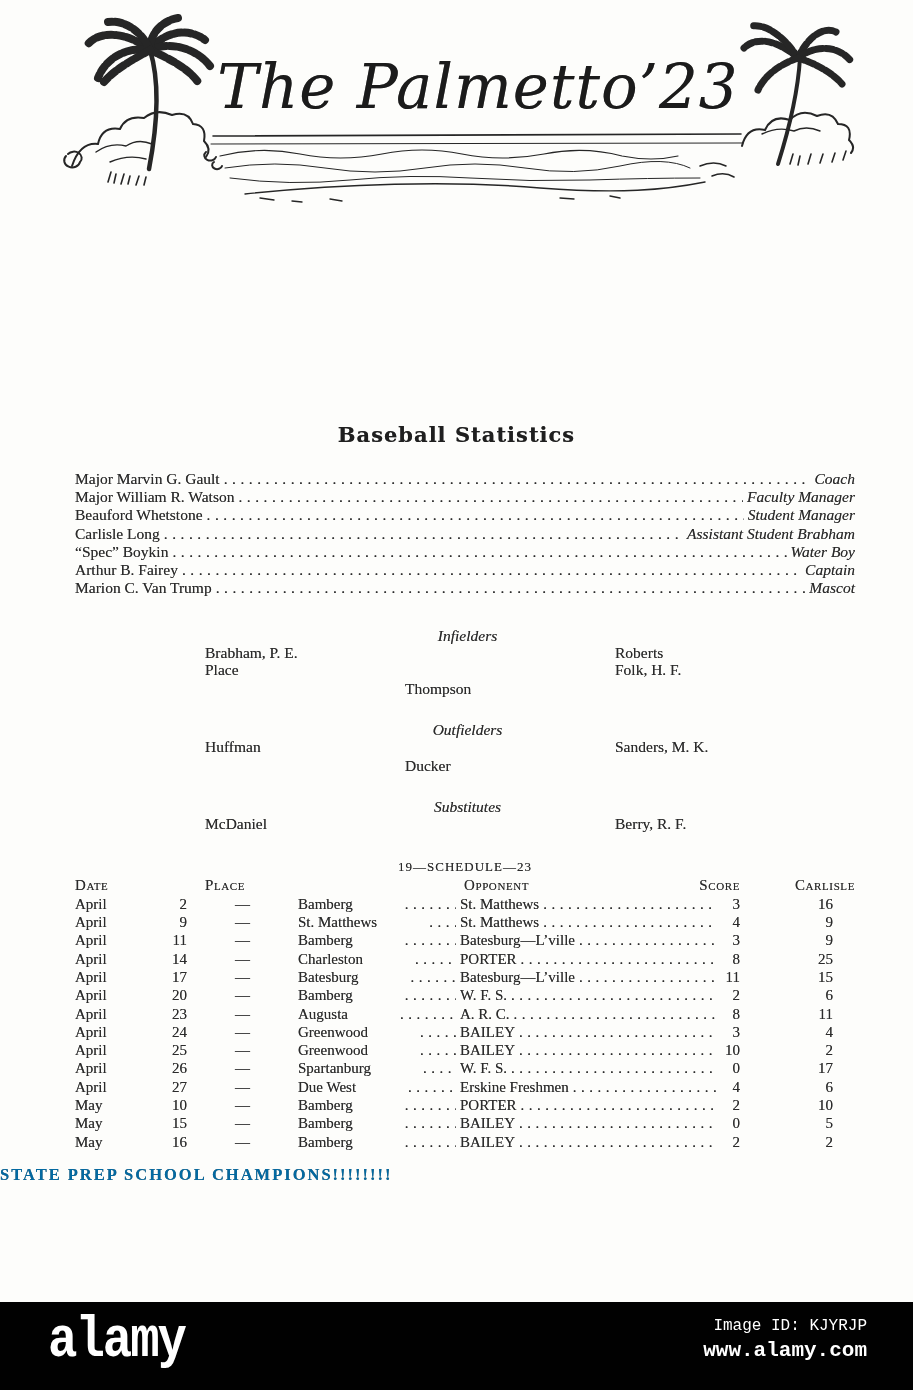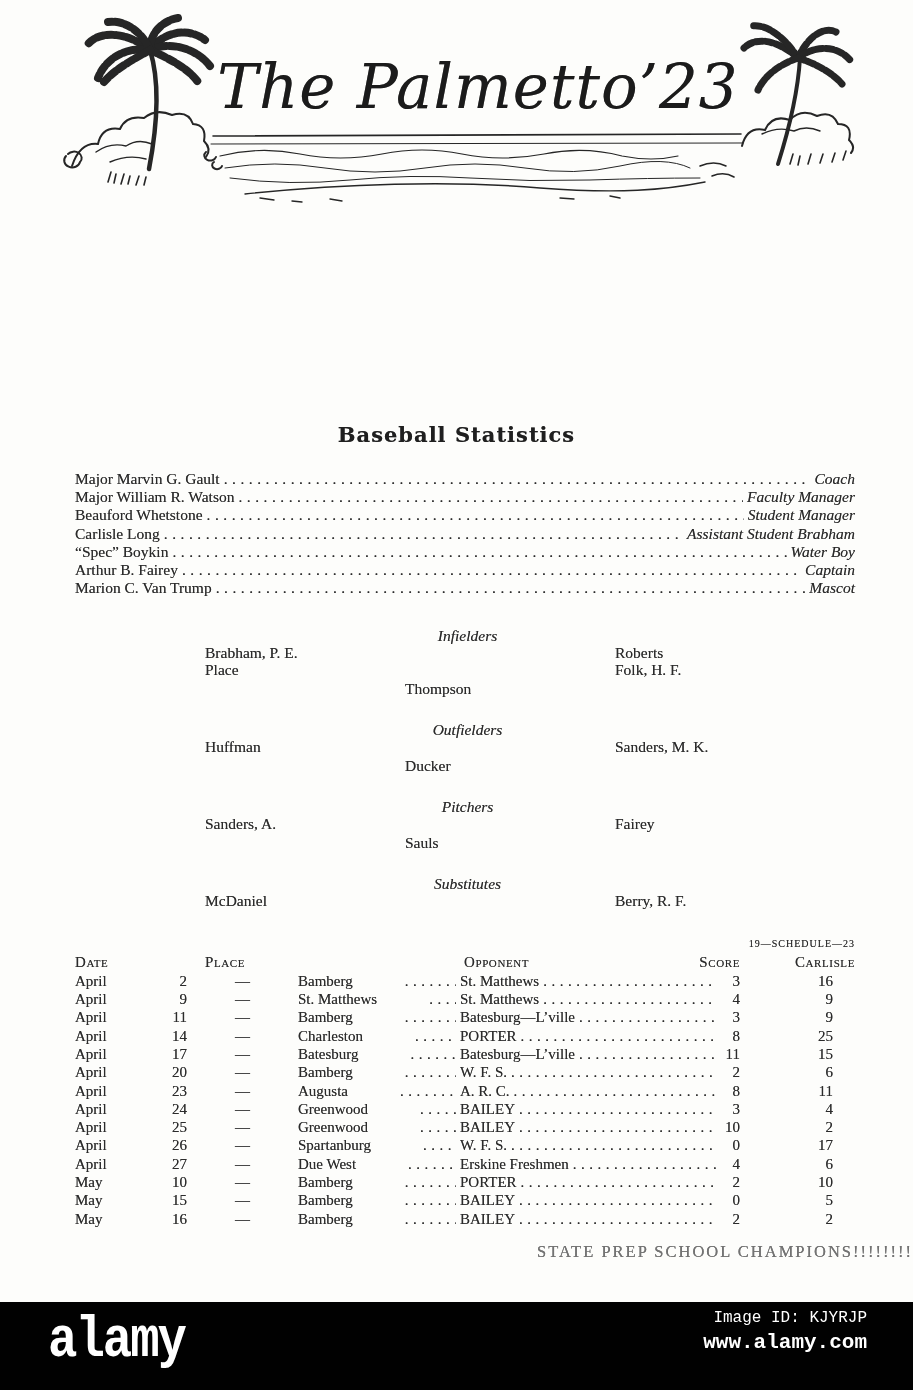"Pitchers" div.r-group { html: <div> <div>Pitchers</div> <div> <span>Sanders, A.</span> <span></span> <span>Fairey</span> </div> <div> <span></span> <span>Sauls</span> <span></span> </div> </div> -> none }
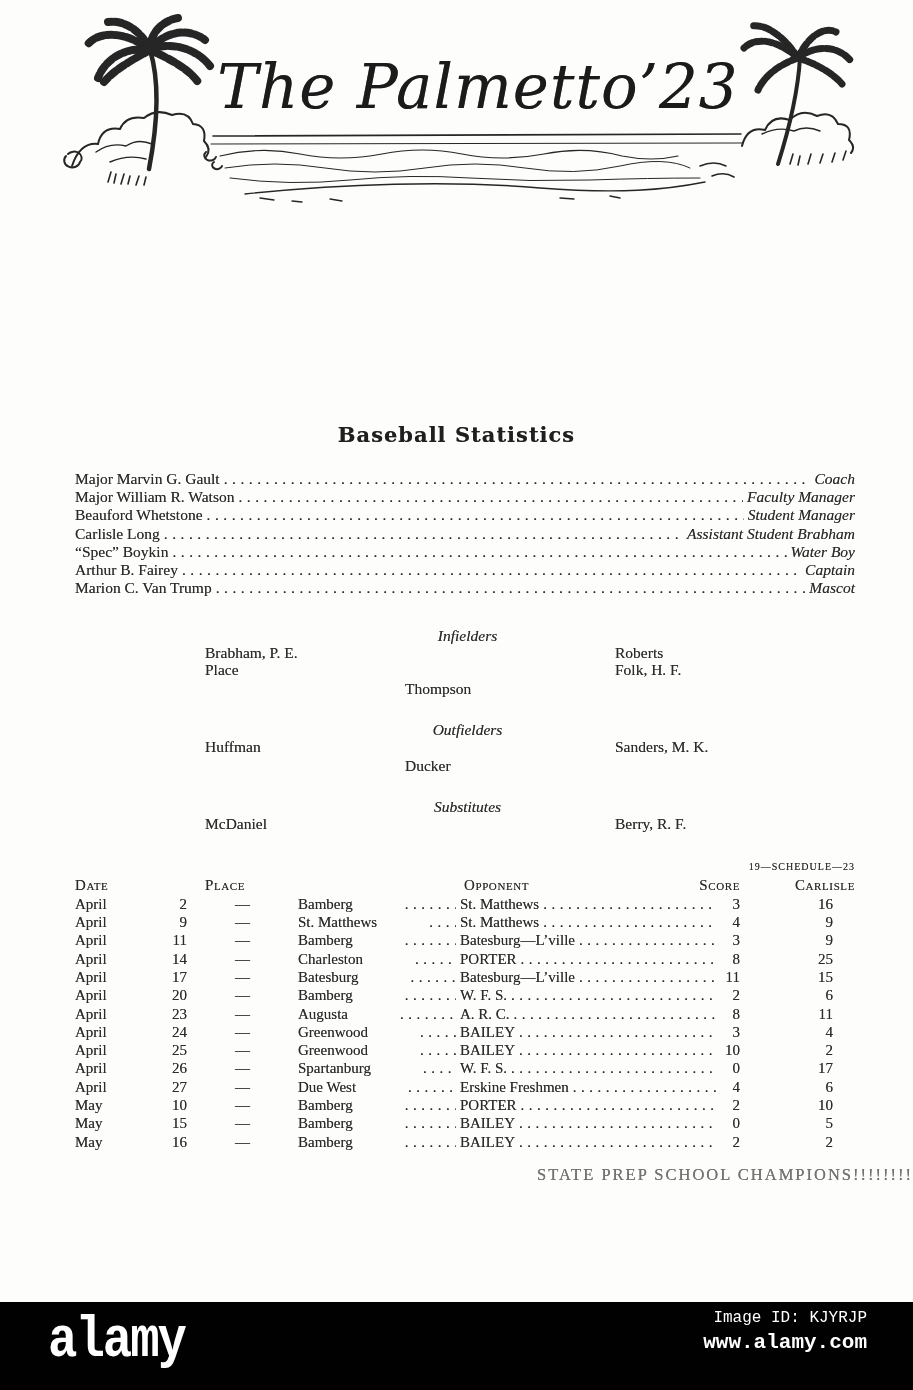"19—SCHEDULE—23" .s-title { font-size: 10px -> 13px; text-align: right -> center }
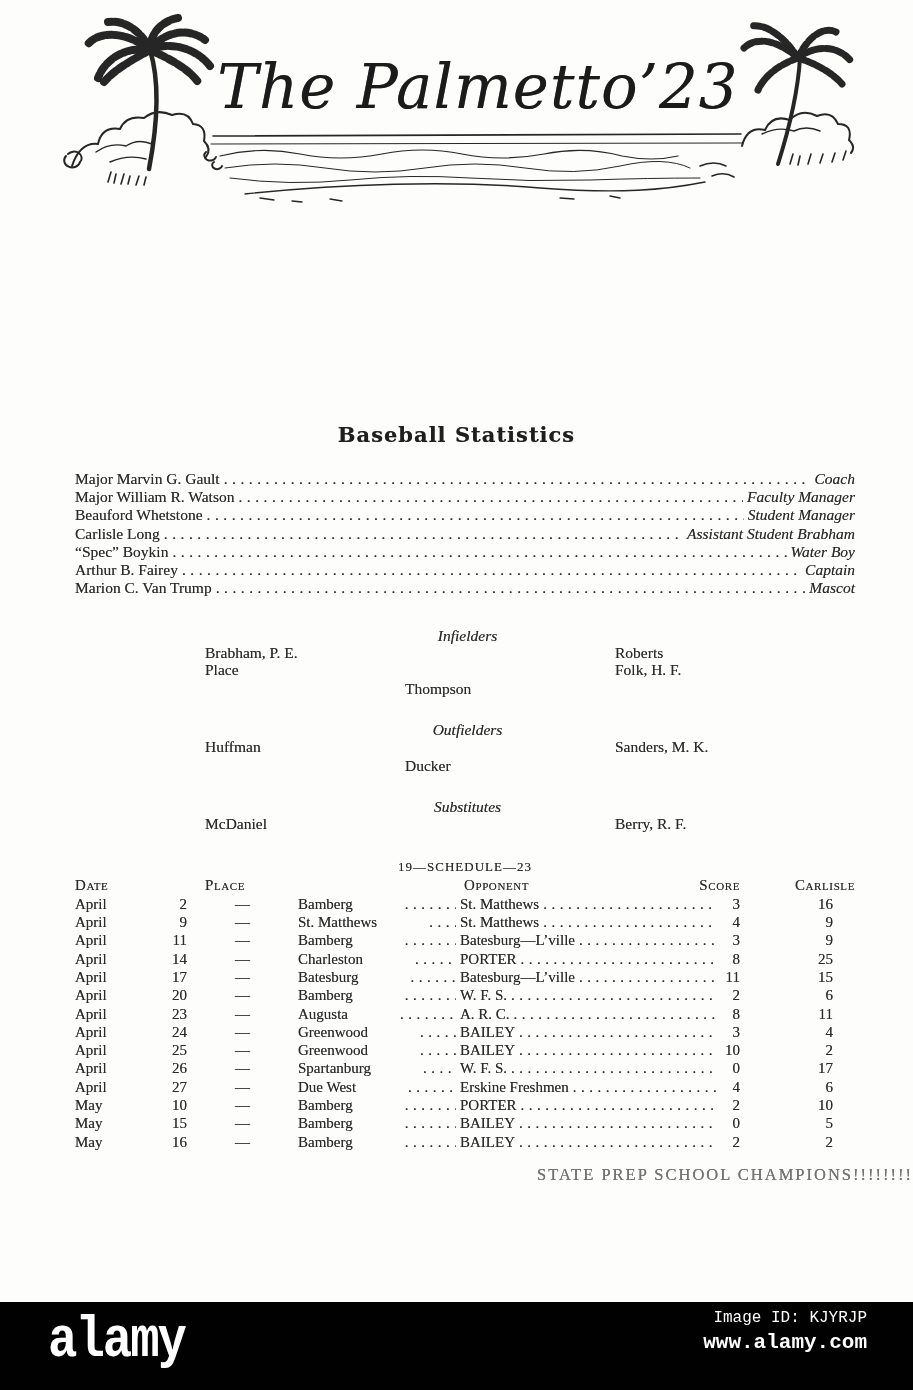"STATE PREP SCHOOL CHAMPIONS!!!!!!!!" .footer-line { color: #737373 -> #0369a1; font-weight: 400 -> 700; text-align: right -> left }
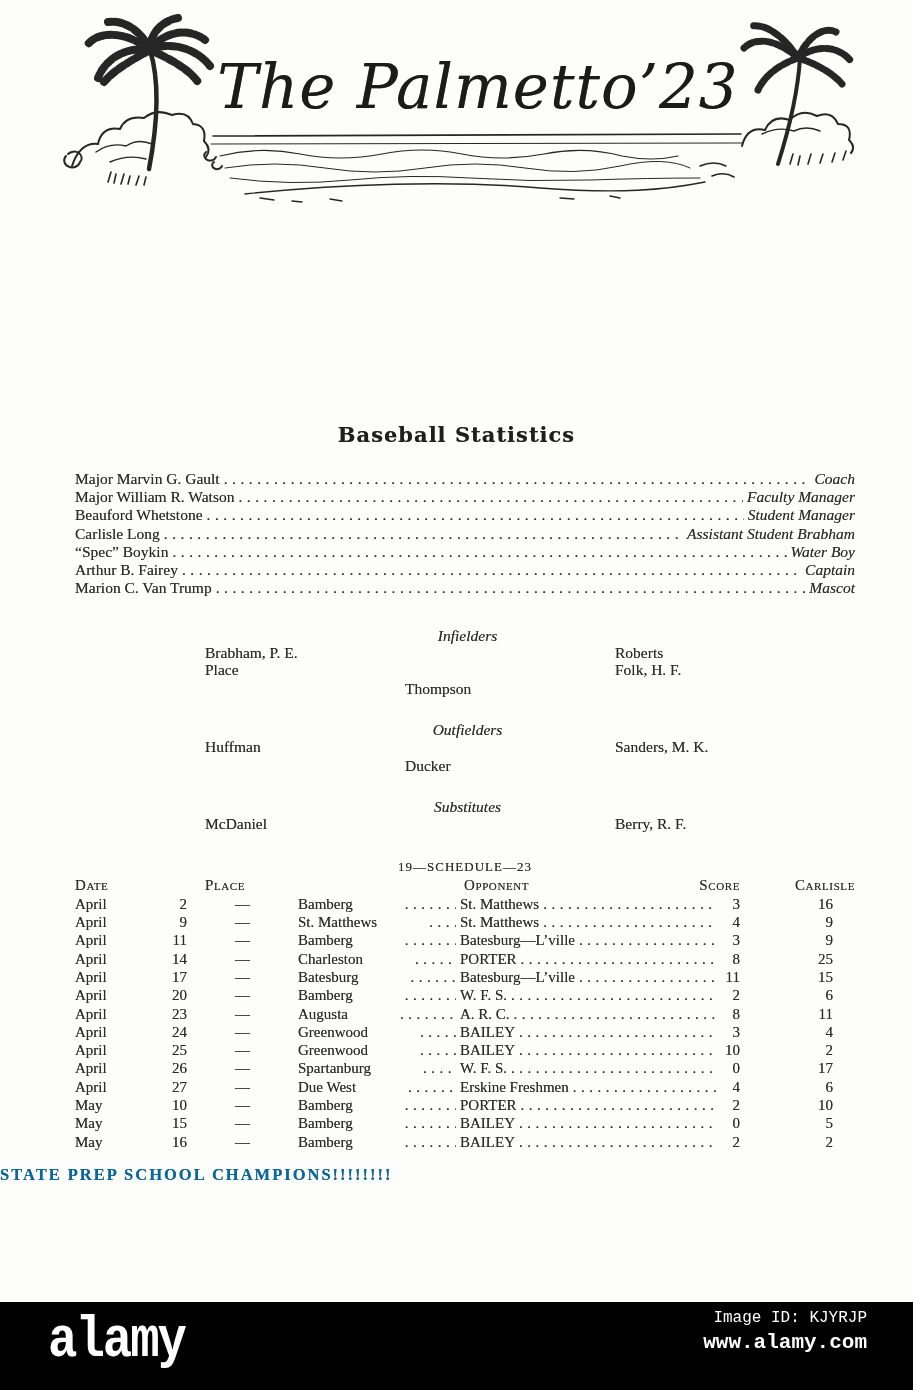"Image ID: KJYRJP" .bar-right { top: 6px -> 14px }
